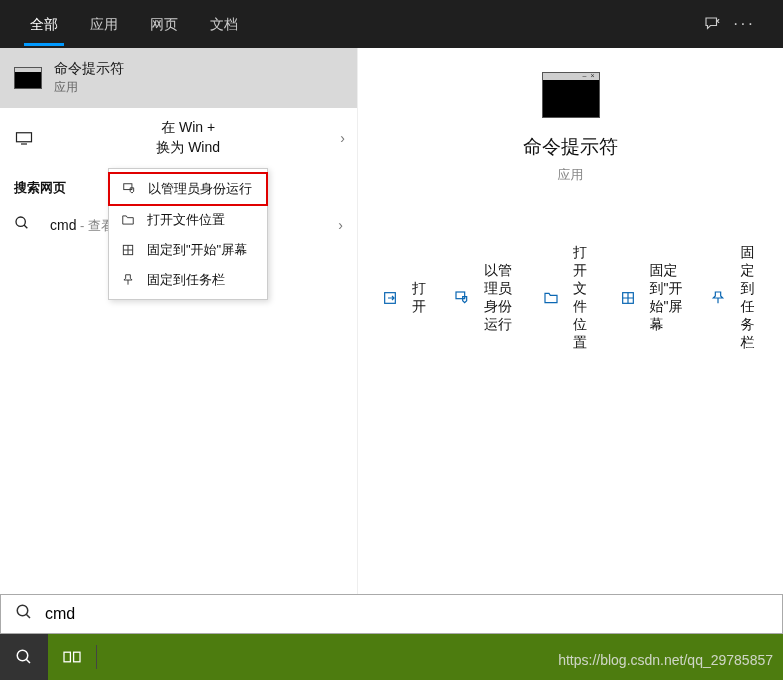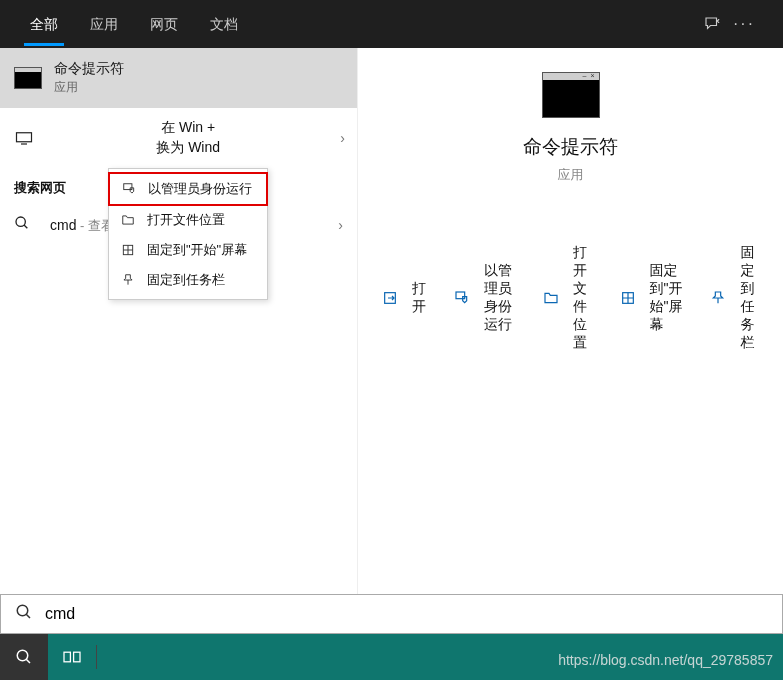"https://blog.csdn.net/qq_29785857" .taskbar { background: #0f766e -> #4d7c0f }
